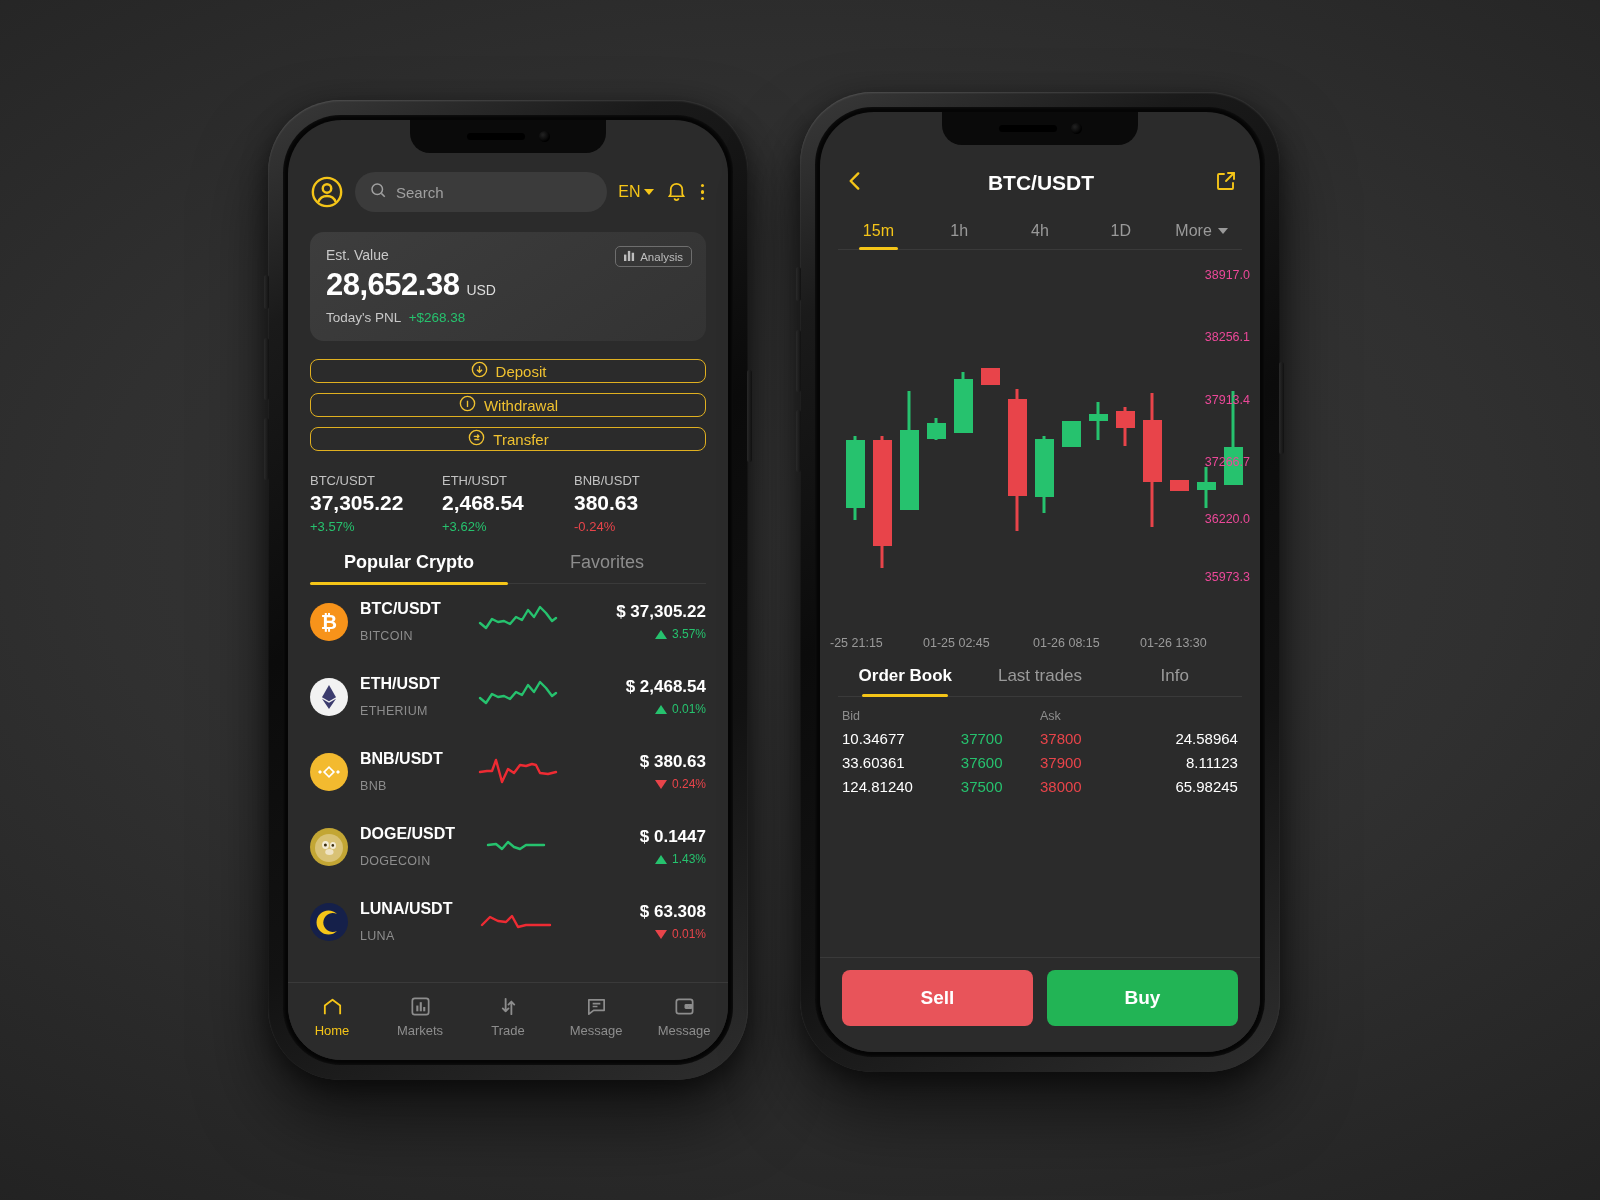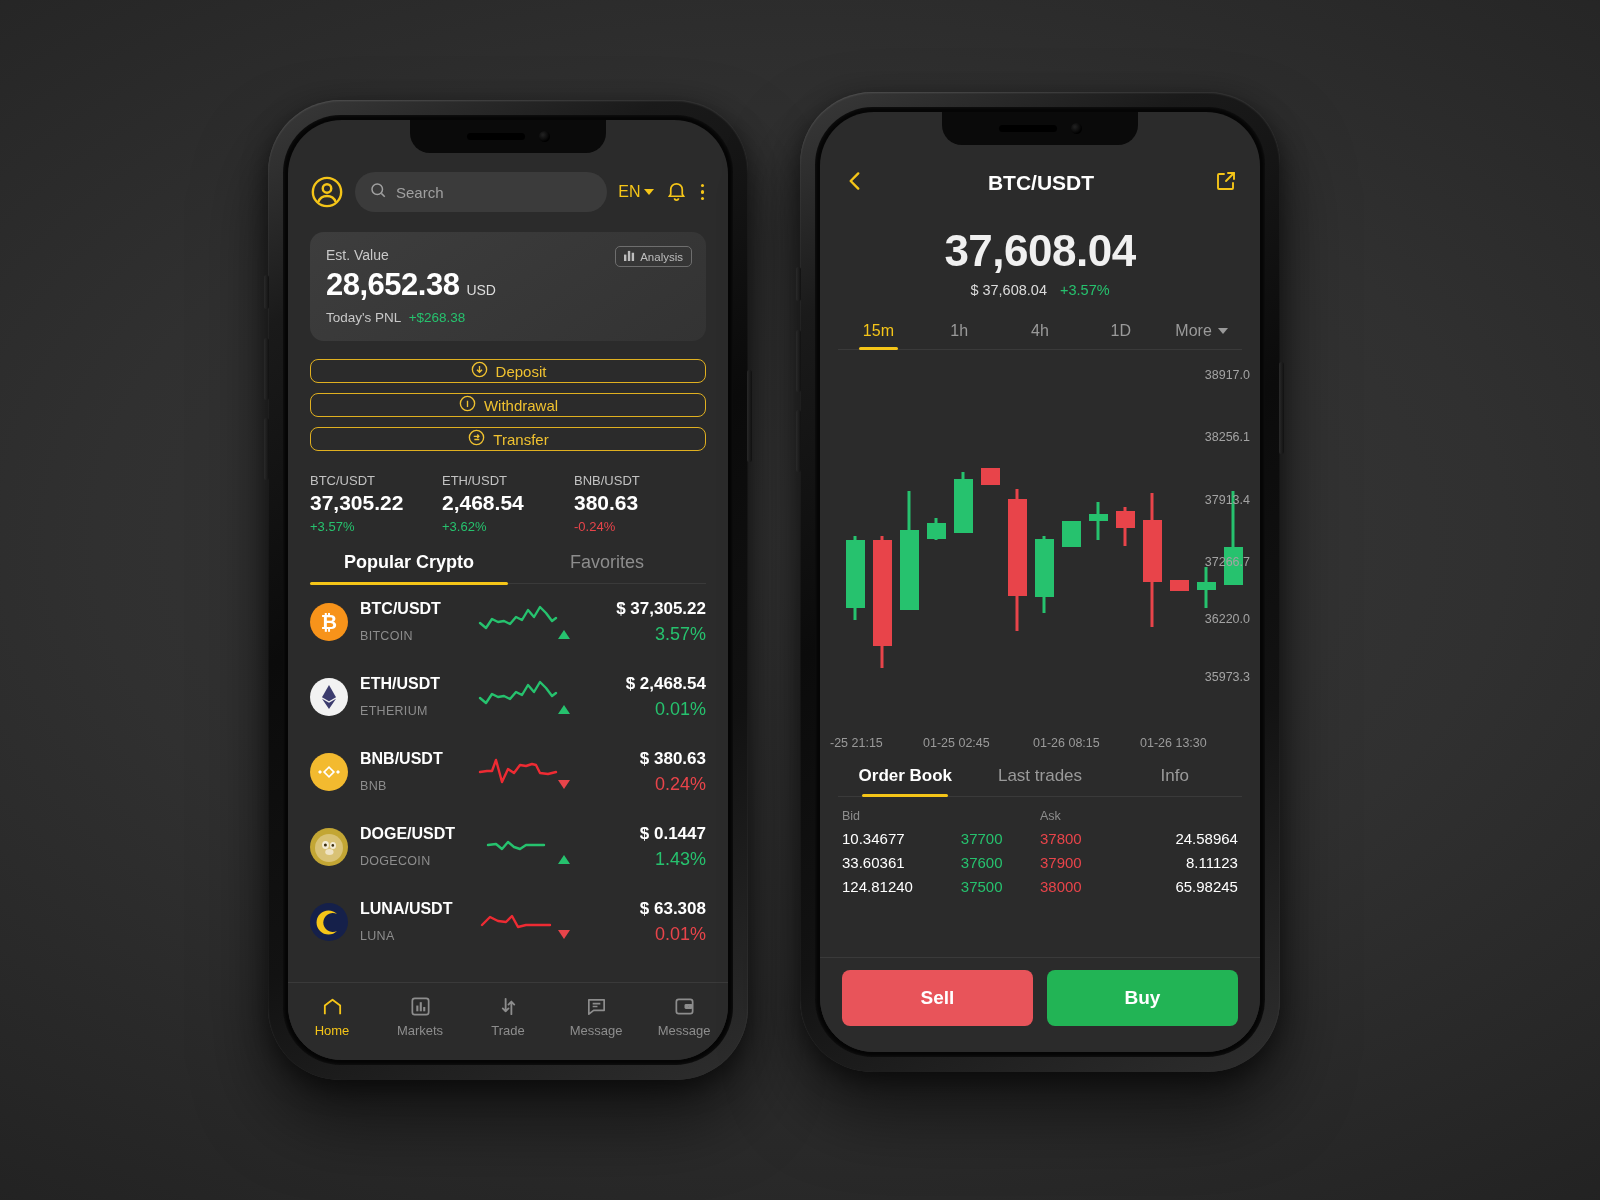"37,608.04" div.big-price { html: <div> <div>37,608.04</div> <div> <span>$ 37,608.04</span> <span>+3.57%</span> </div> </div> -> none }
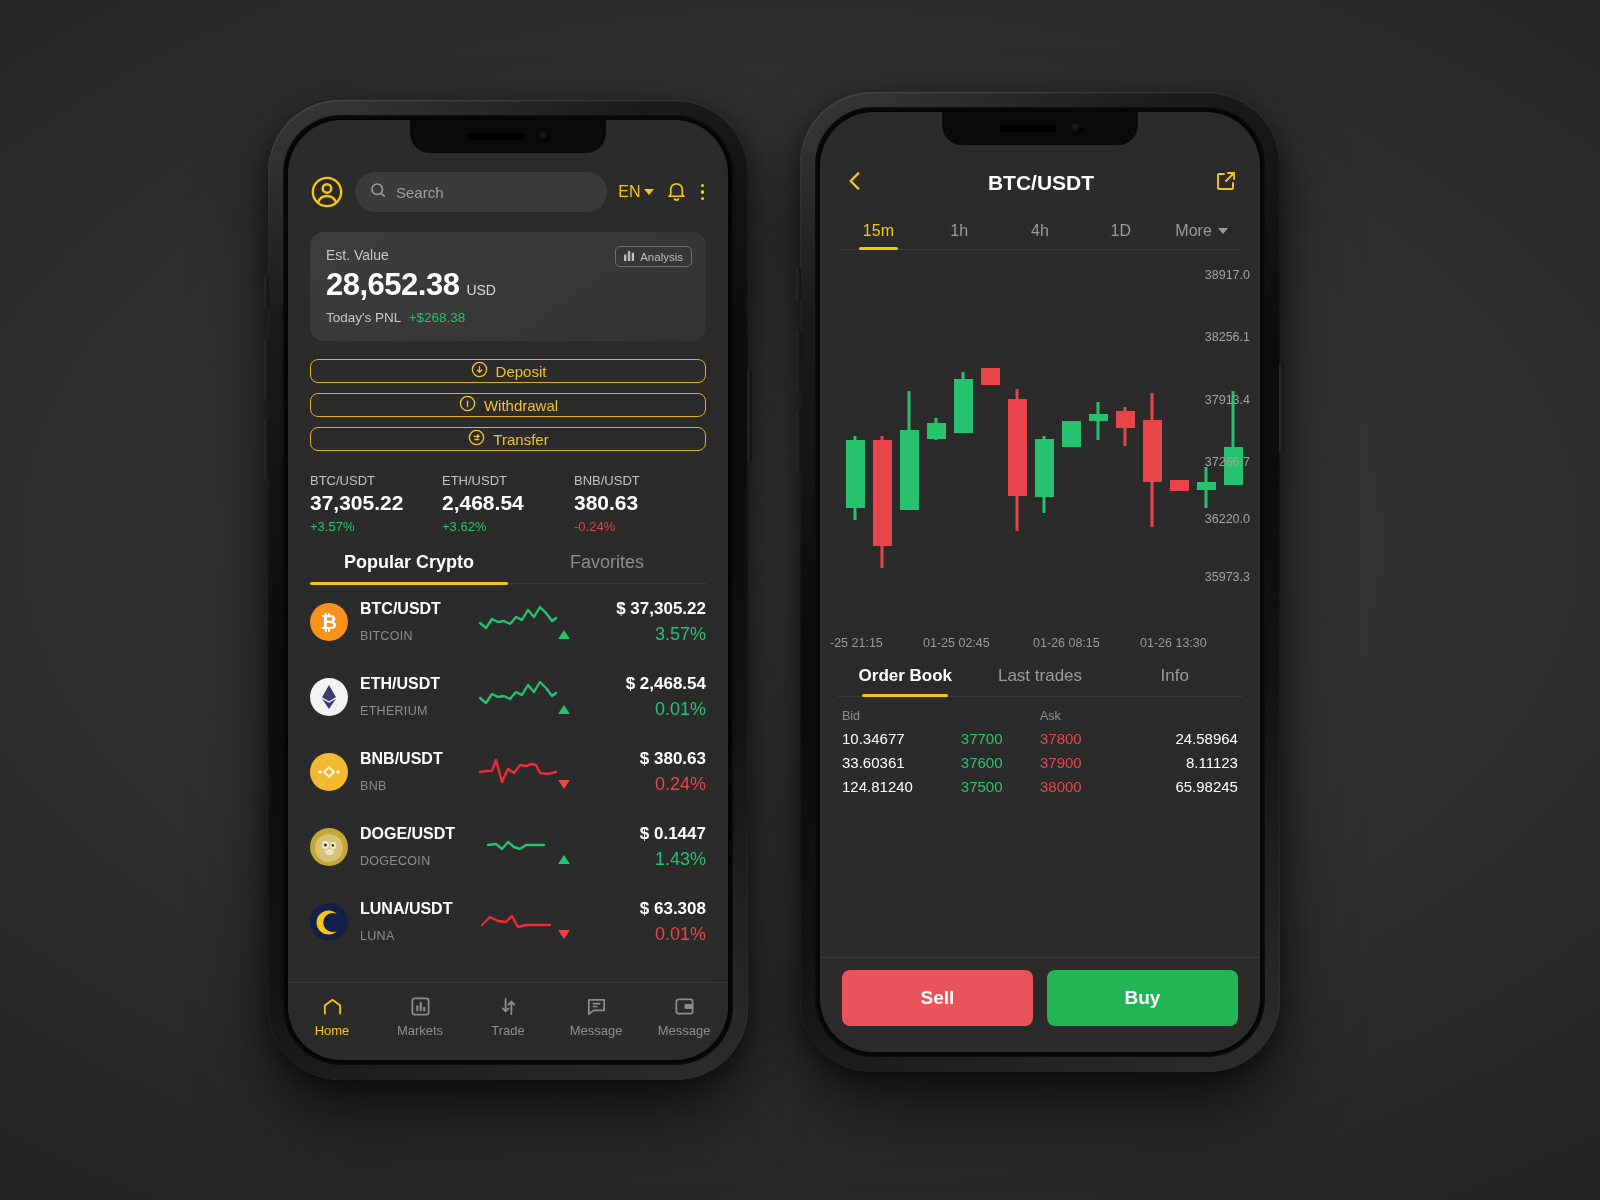"38917.0" .ylab { color: #a3a3a3 -> #ec4899 }
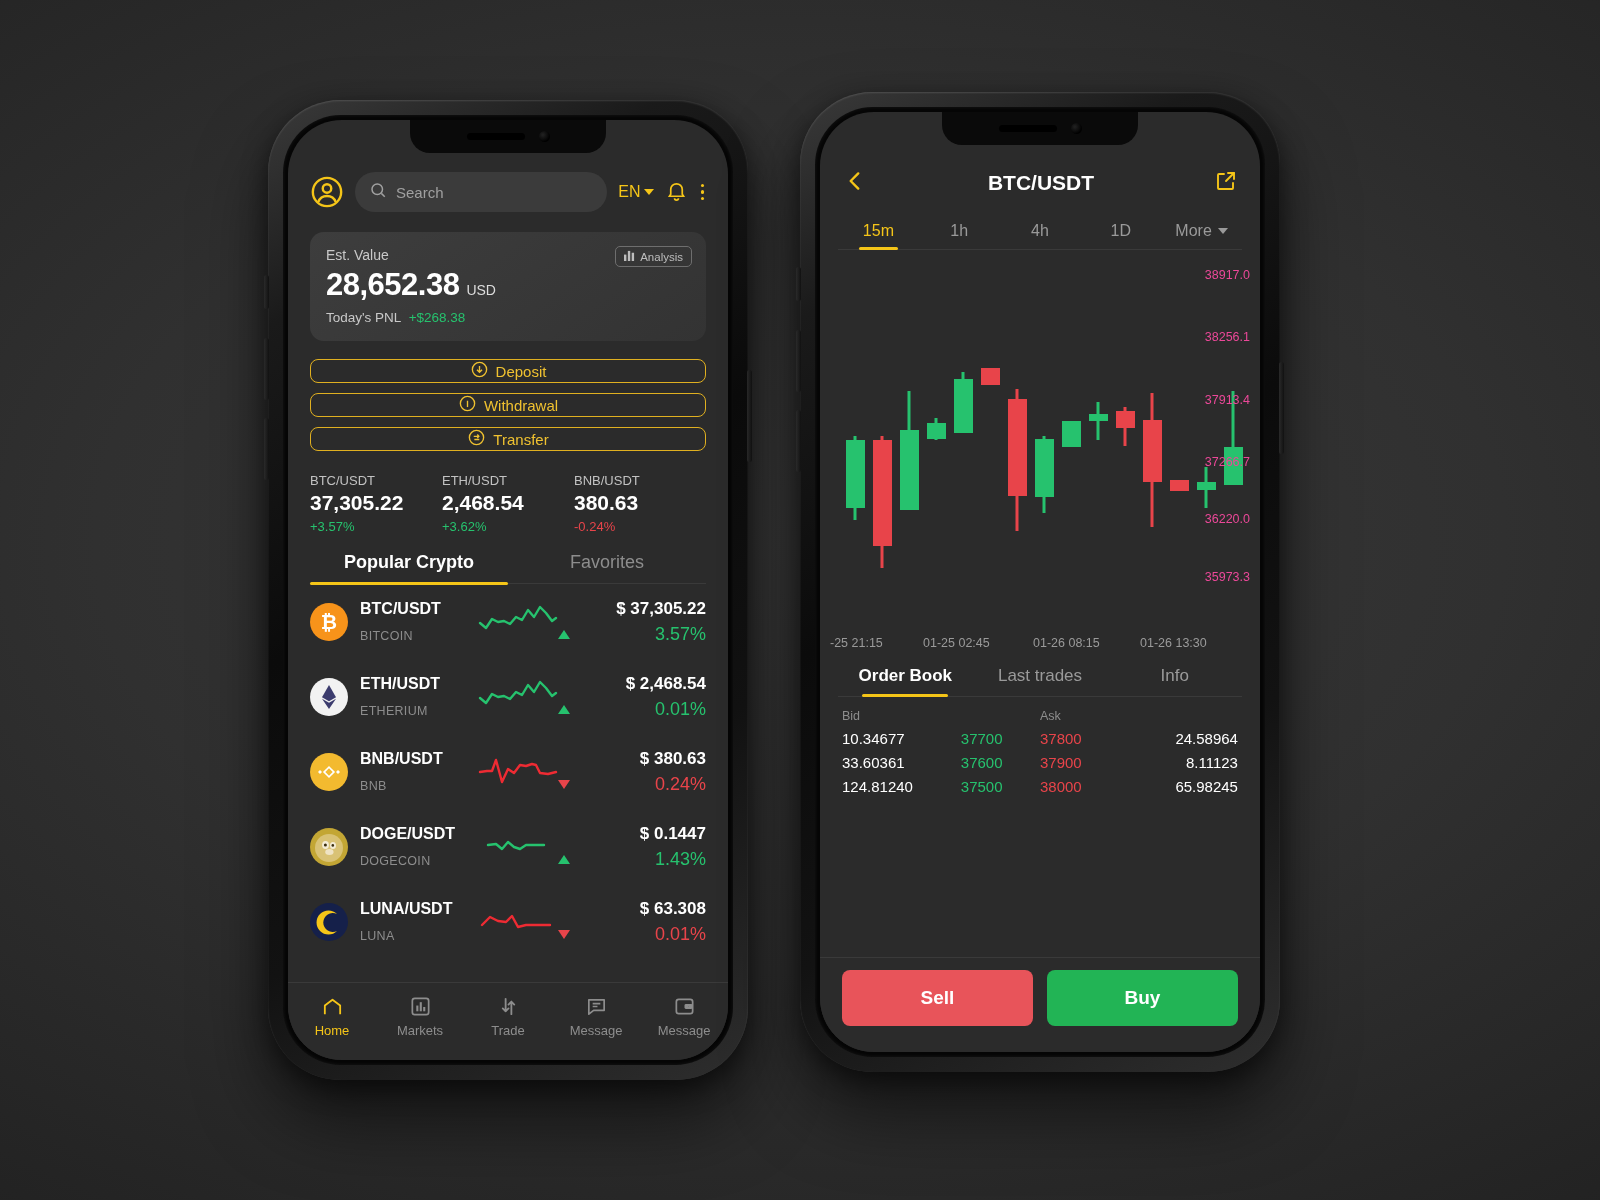"3.57%" .cprice .pc { font-size: 18px -> 12px; justify-content: space-between -> flex-end }
